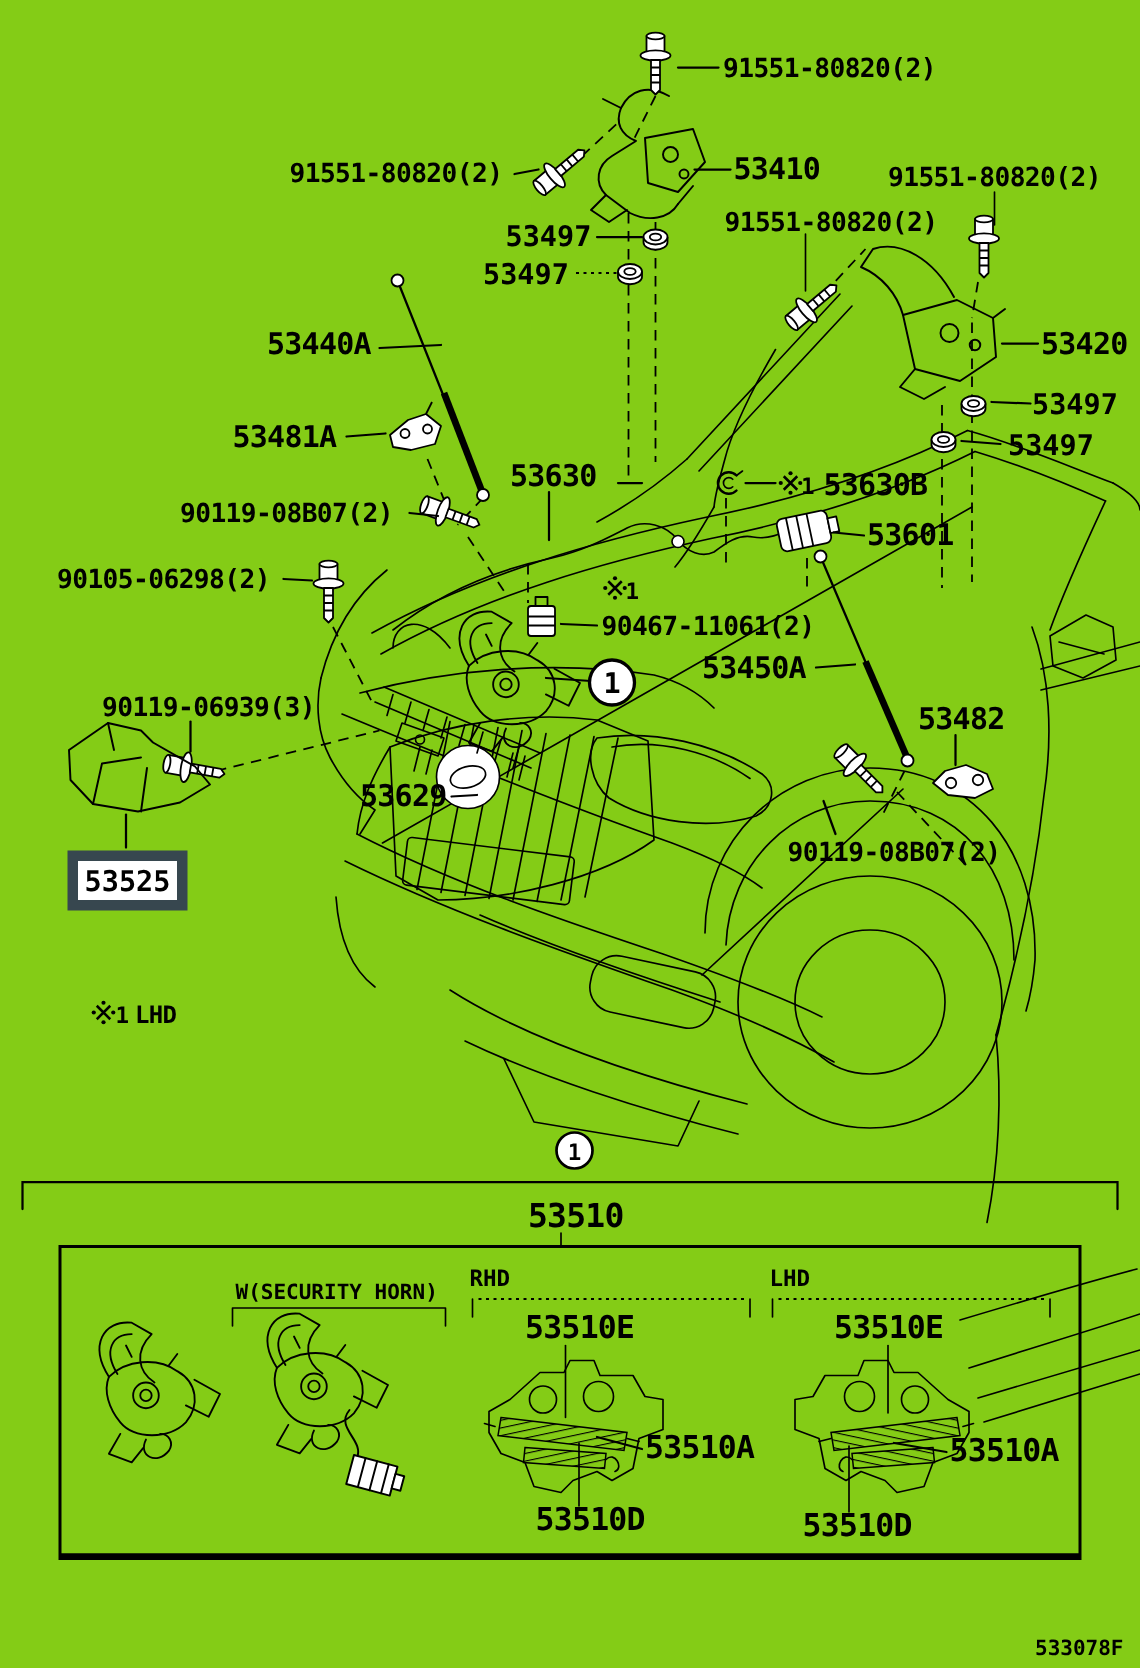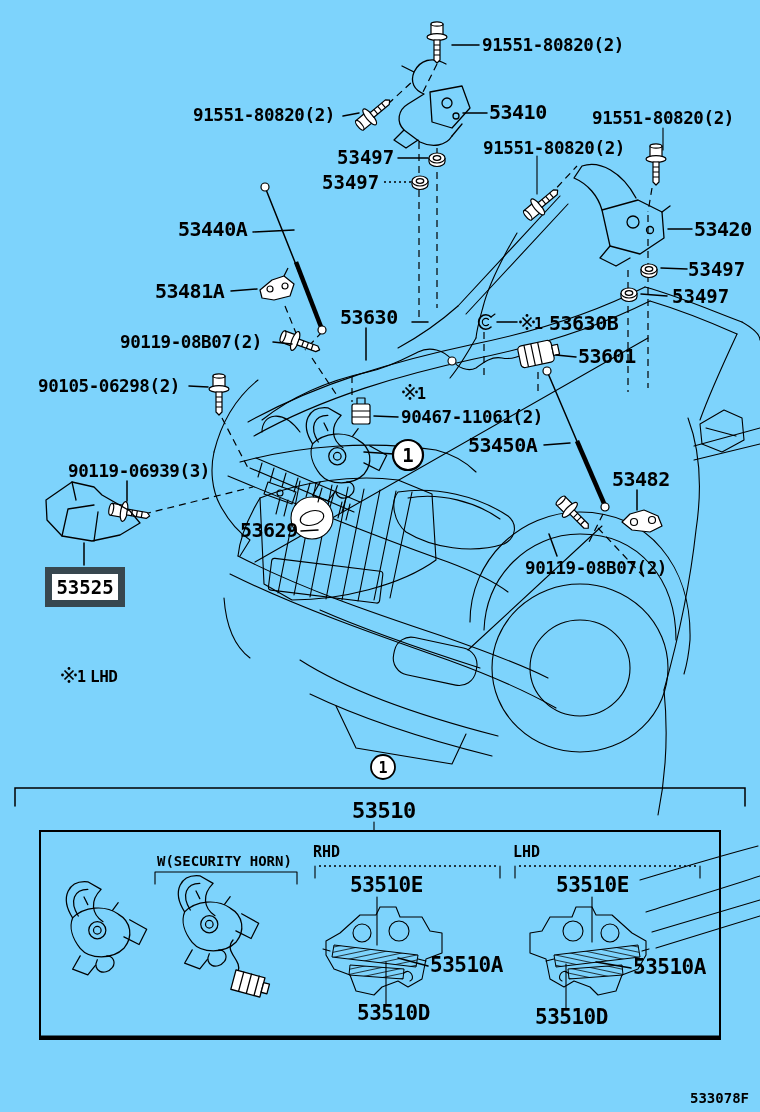"91551-80820(2)" .page { background: #7dd3fc -> #84cc16 }
